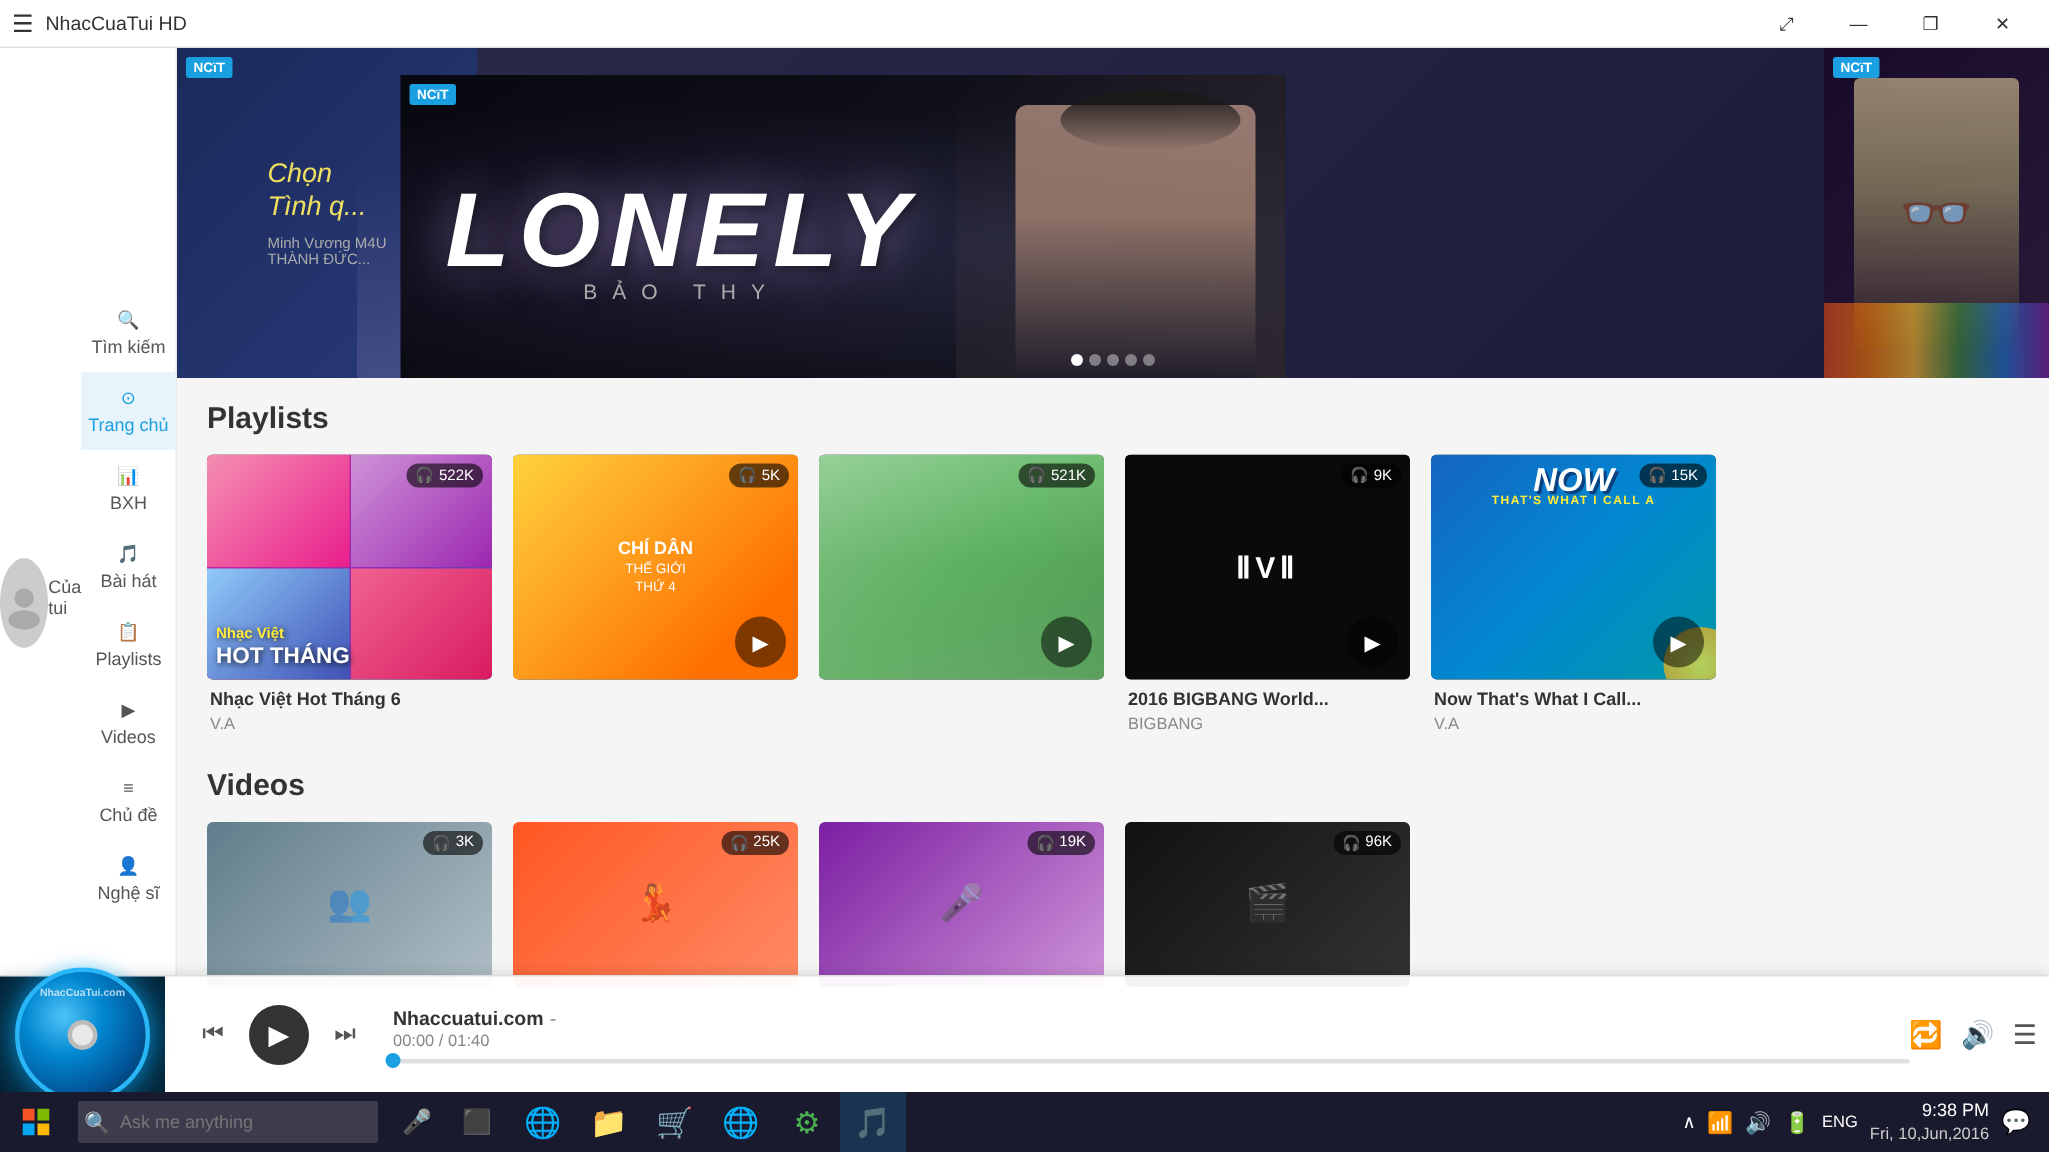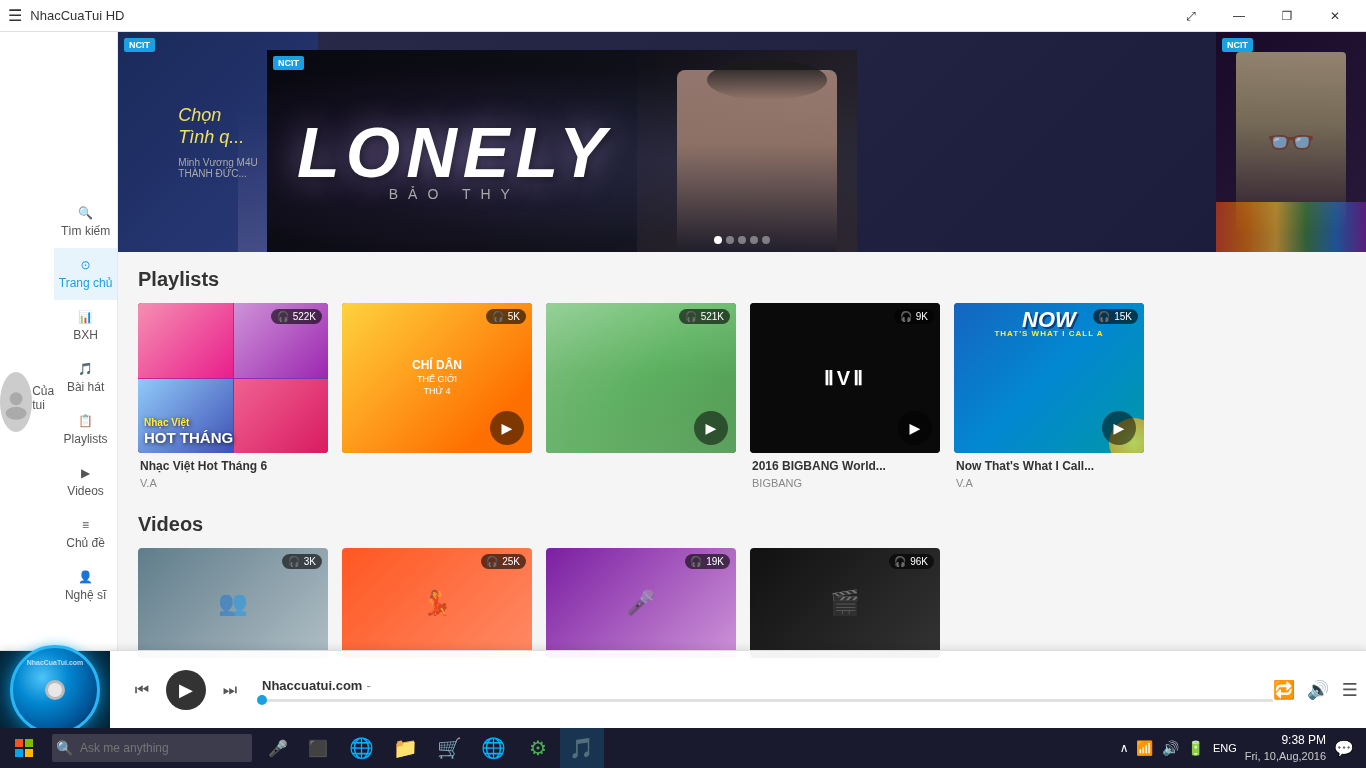"00:00 / 01:40" div.player-time { html: none -> <div>00:00 / 01:40</div> }
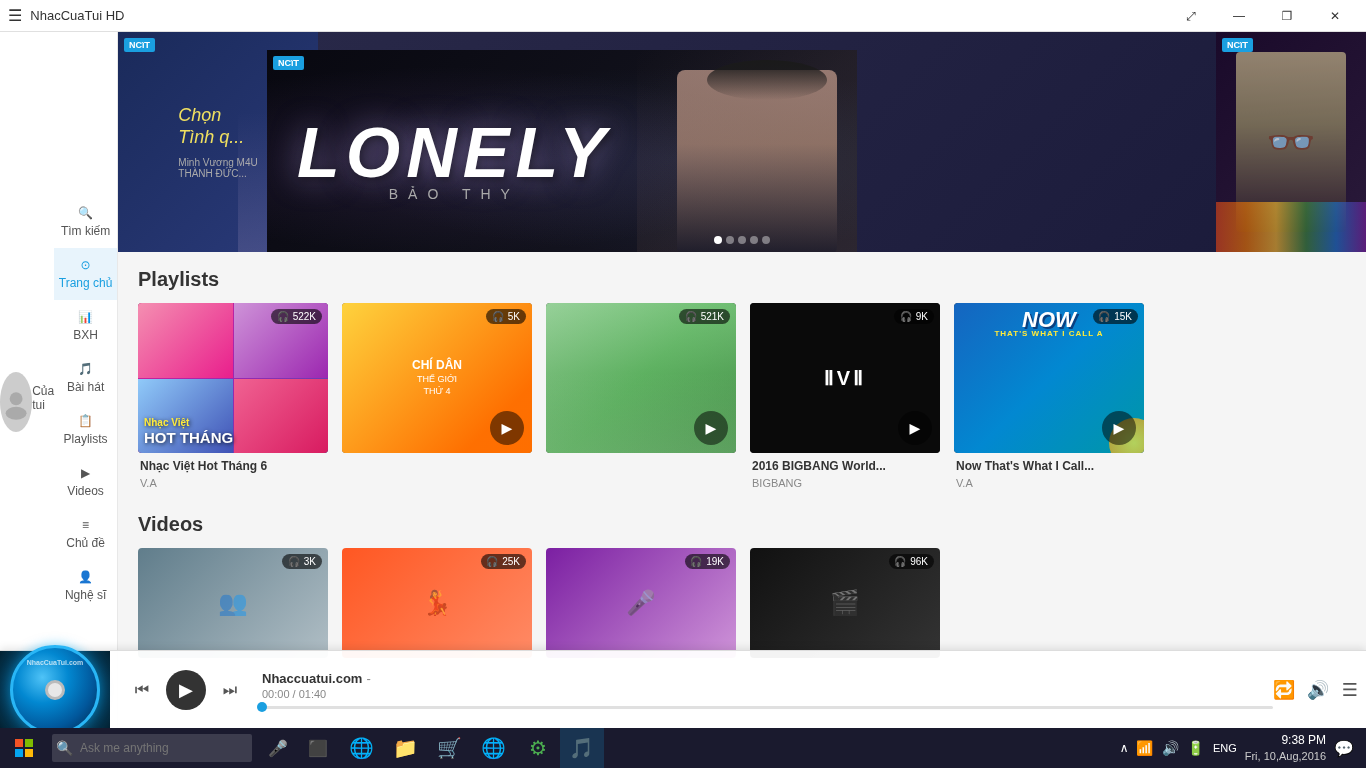"Fri, 10,Aug,2016" div { text: 10,Aug,2016 -> 10,Jun,2016 }
